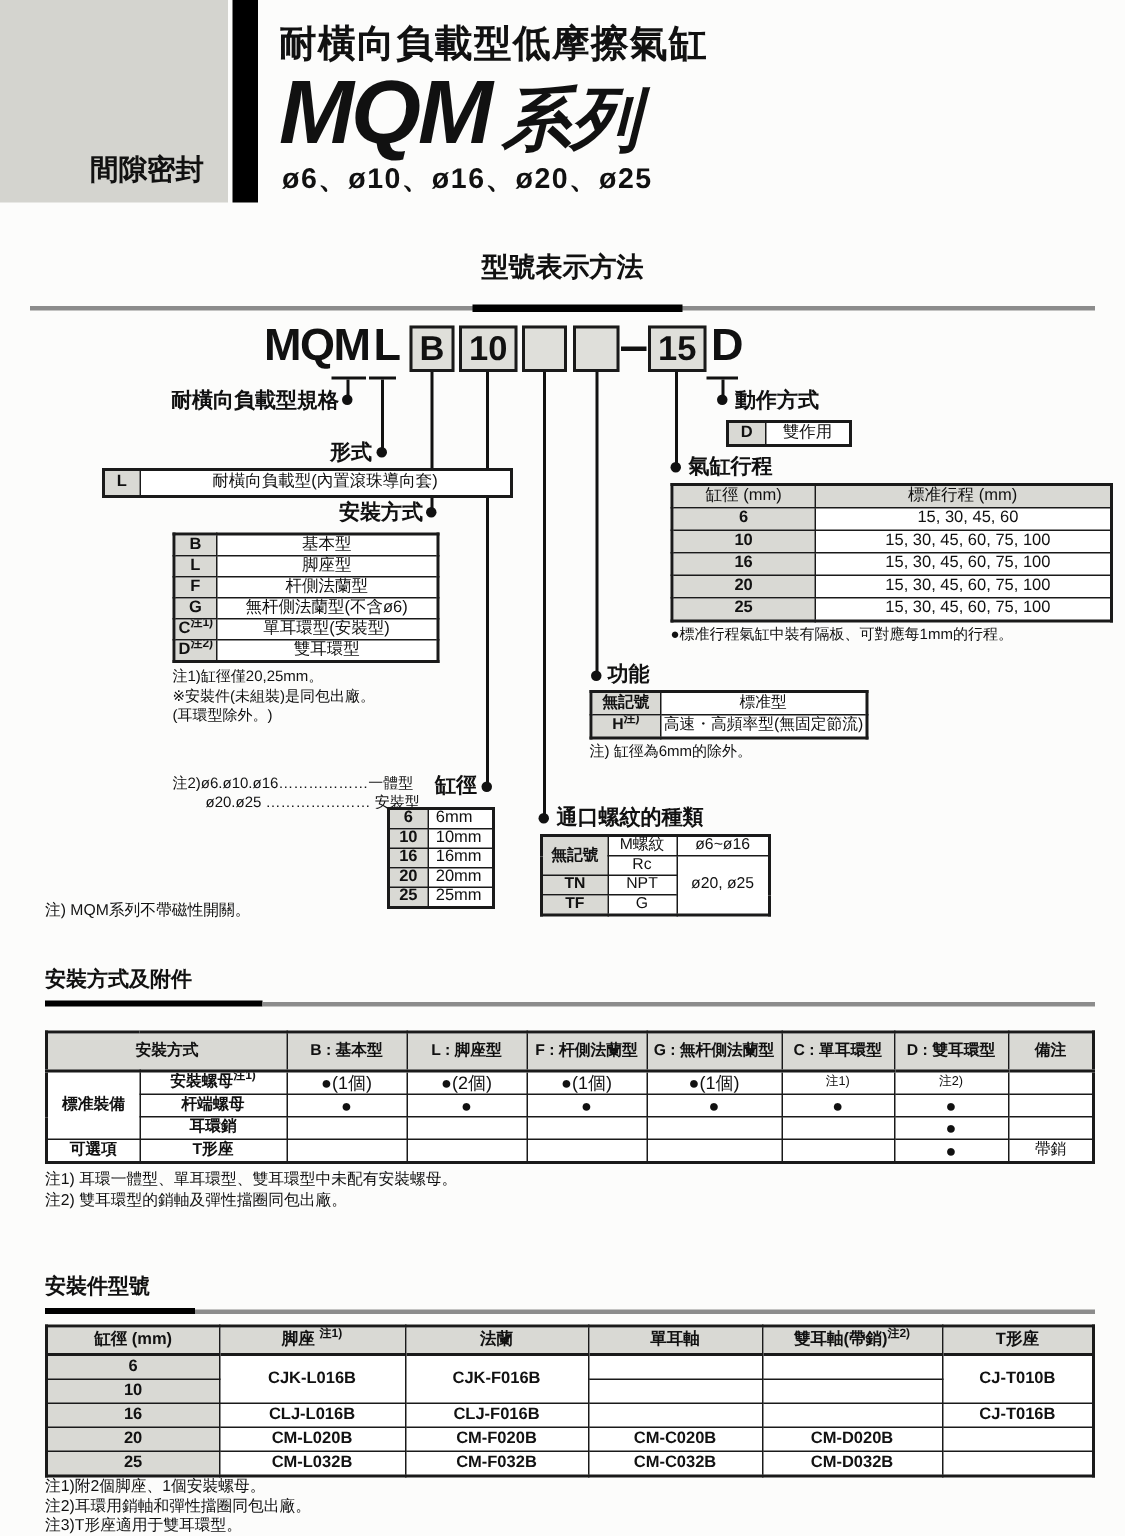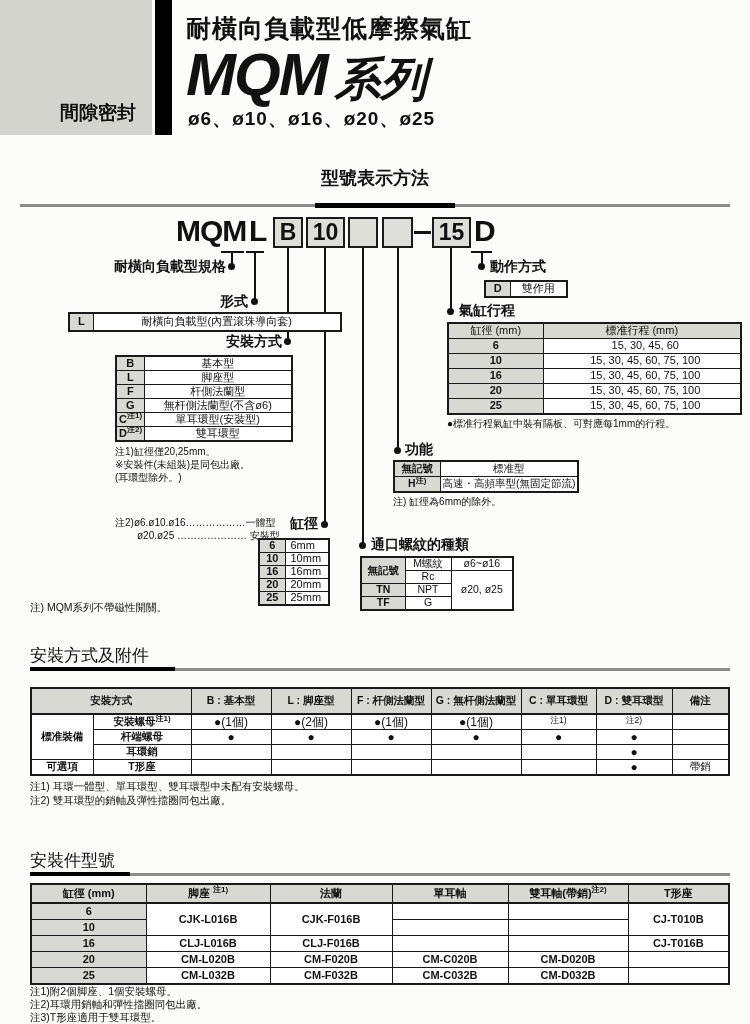"安裝方式及附件" .sec-title { font-size: 17px -> 14px; font-weight: normal -> bold }
